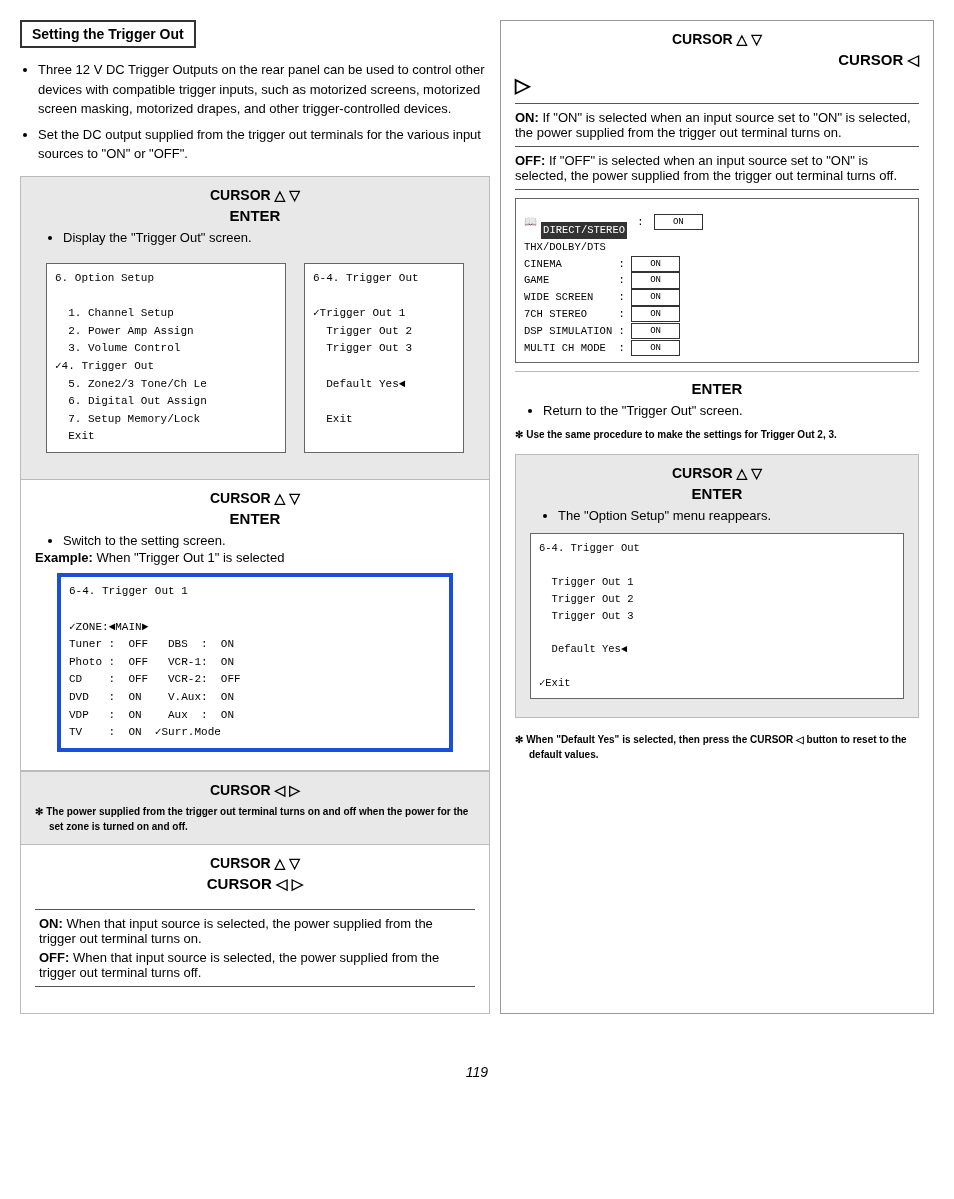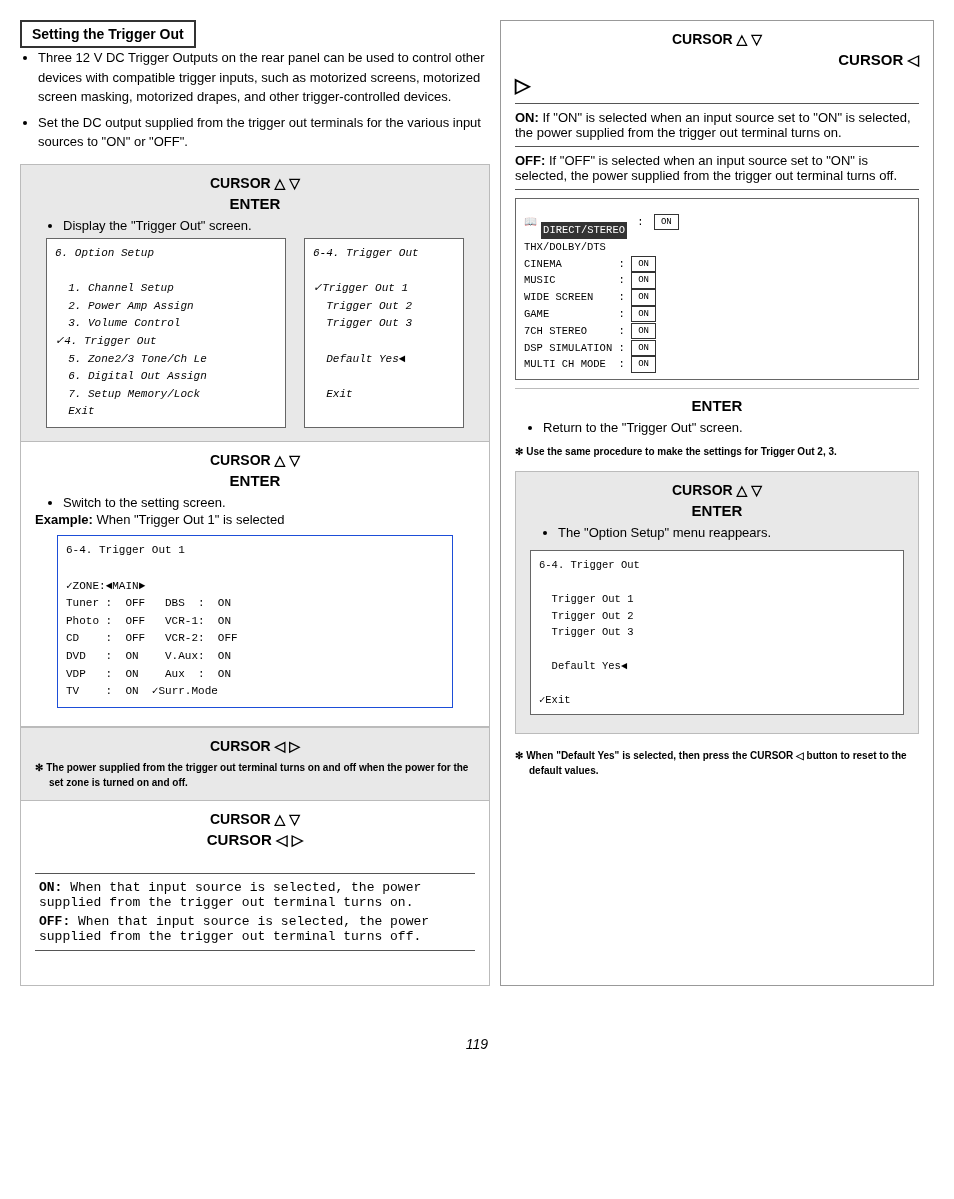"Setting the Trigger Out" .section-title-box { margin-bottom: none -> 12px }
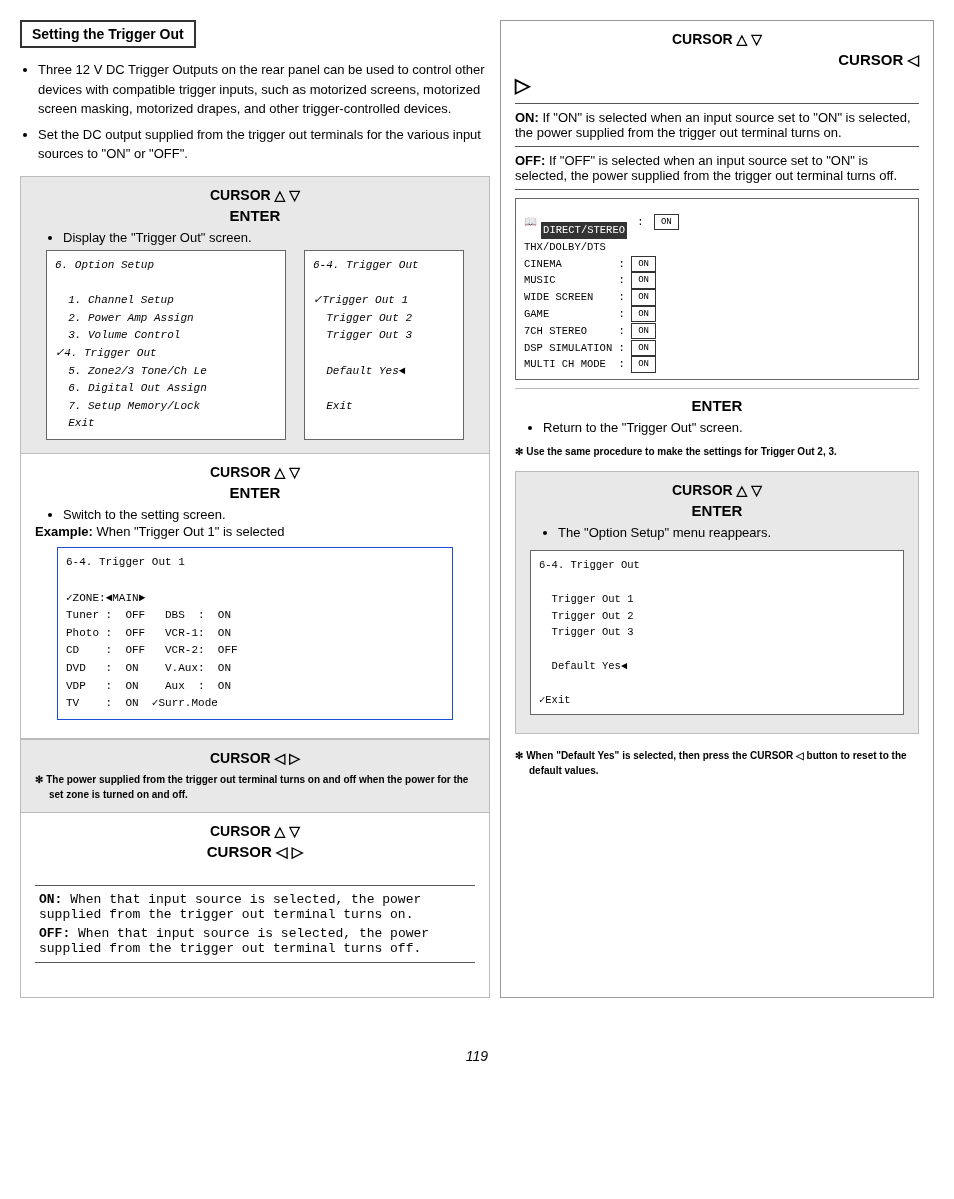"ON" .on-badge { padding: 0 6px -> 0 18px }
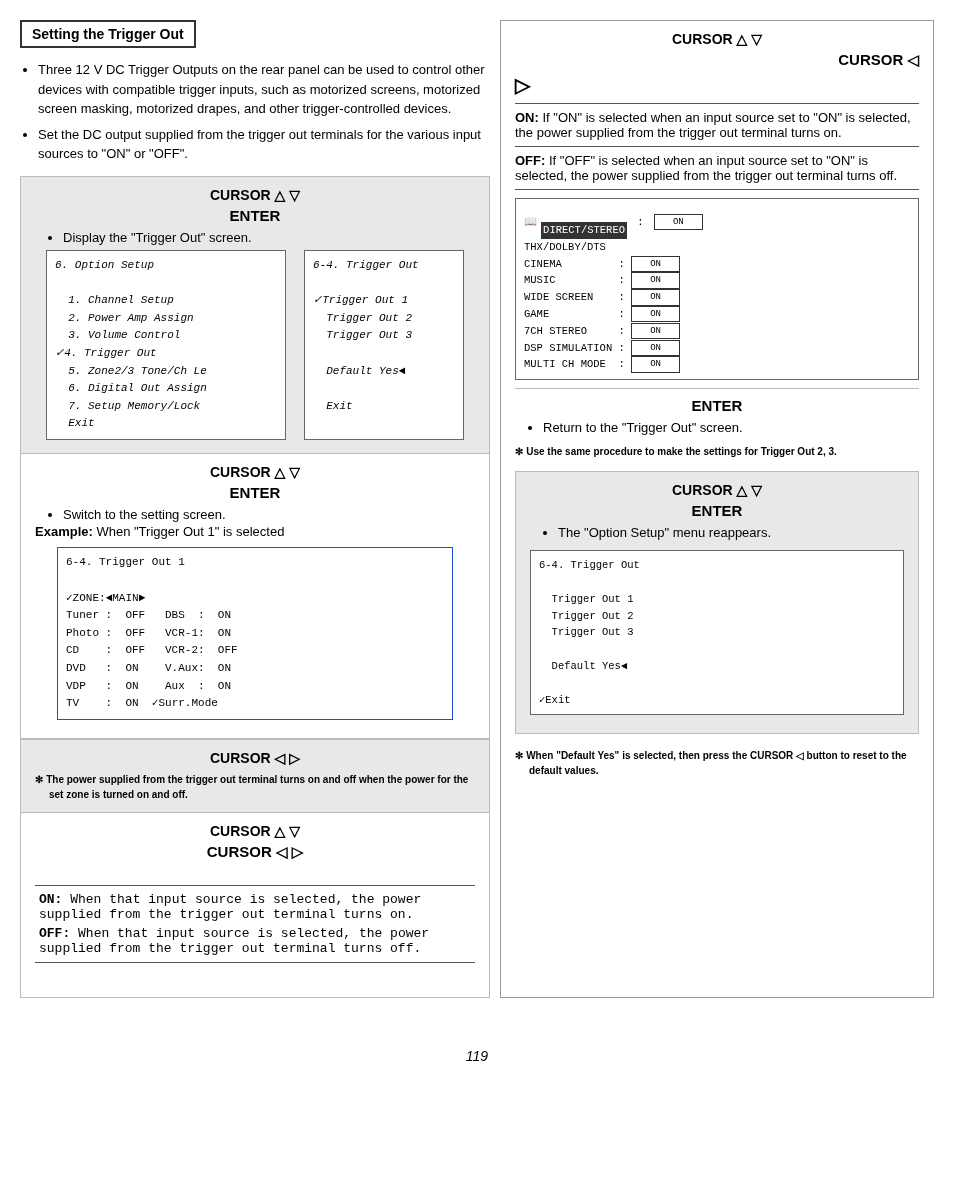"6. Option Setup" .screen-box-wide { font-style: italic -> none; margin: 3px auto -> 16px auto }
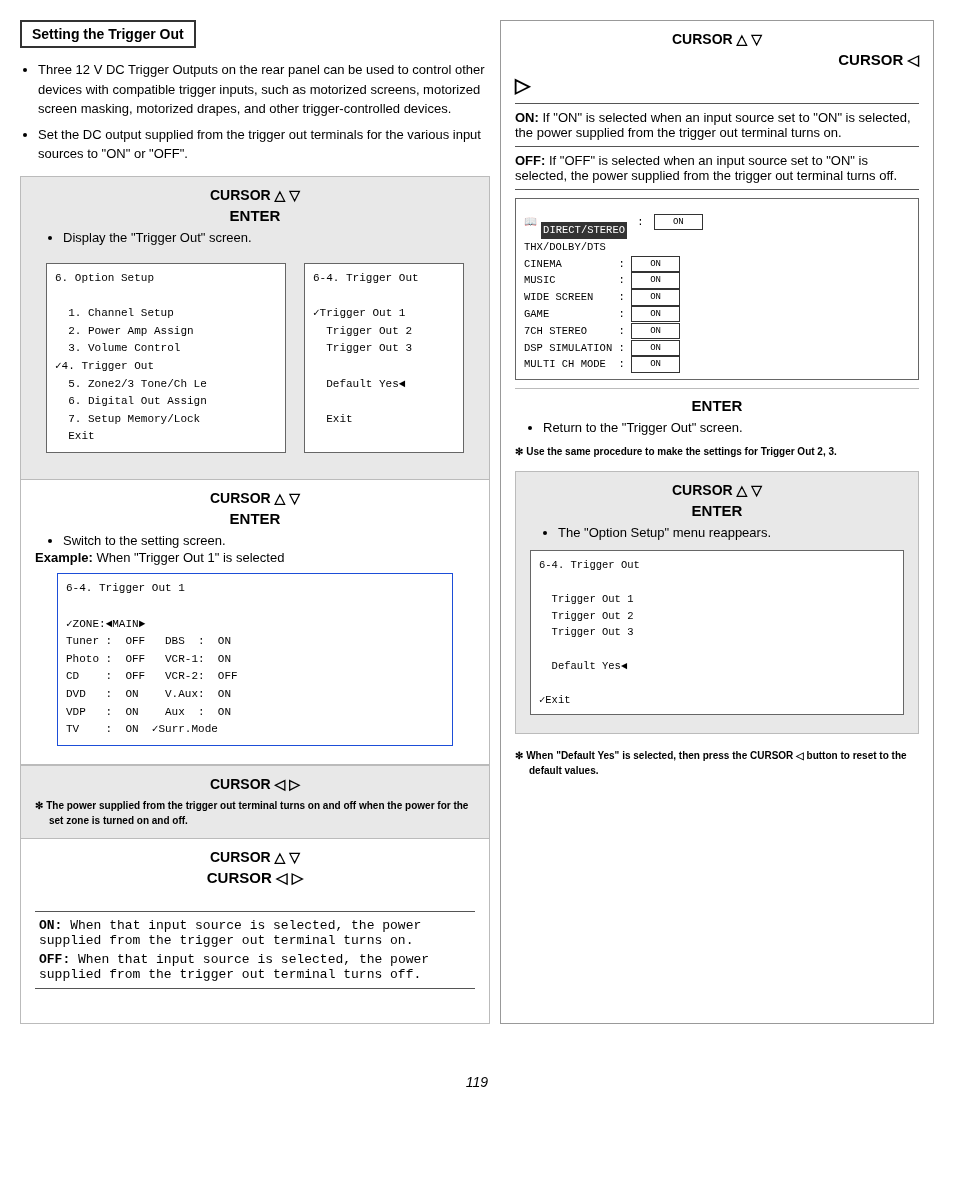"MUSIC : ON" div { html: <div>MUSIC&nbsp;&nbsp;&nbsp;&nbsp;&nbsp;&nbsp;&nbsp;&nbsp;&nbsp; : <span>ON</span></div> -> none }
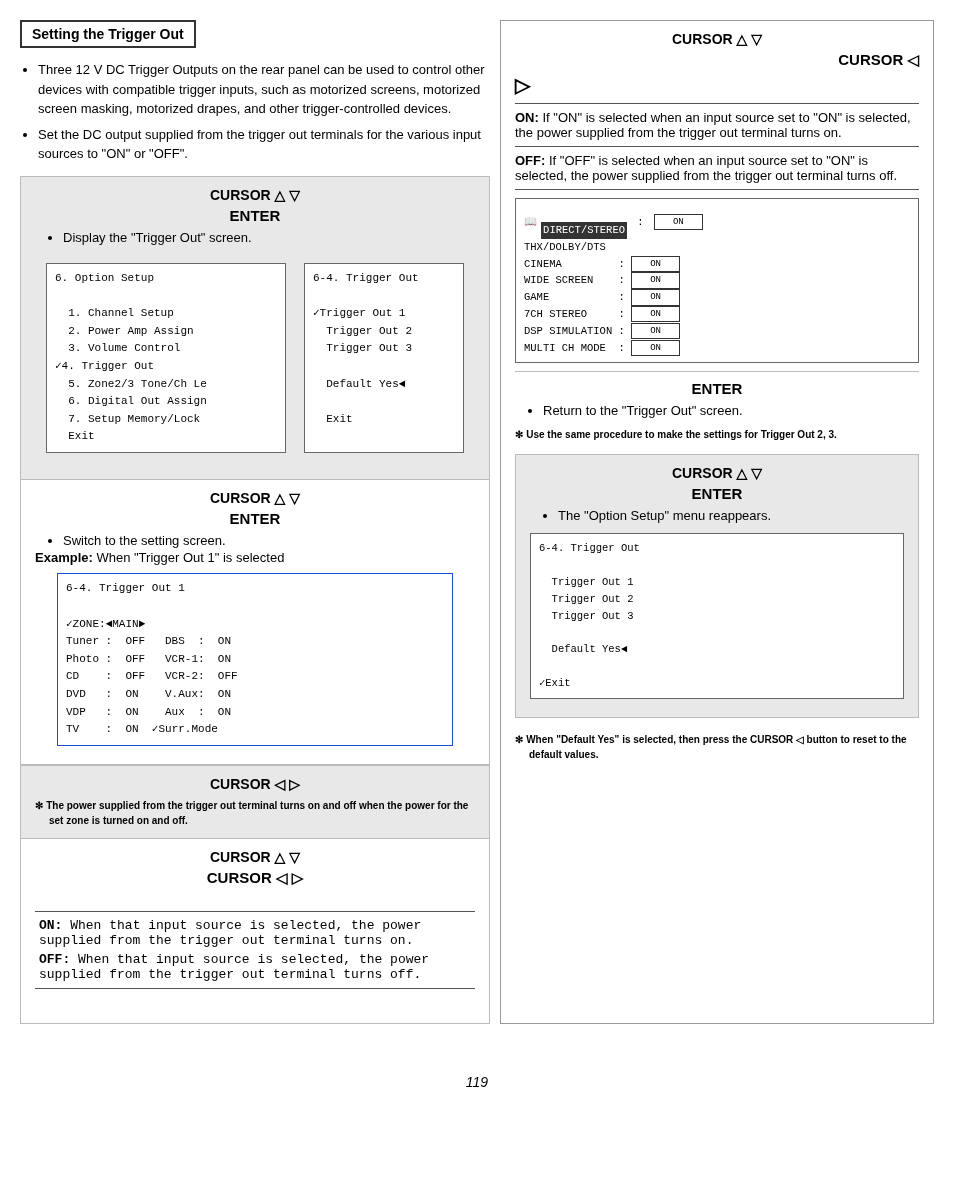"WIDE SCREEN : ON" div { order: before "GAME : ON" -> after "GAME : ON" }
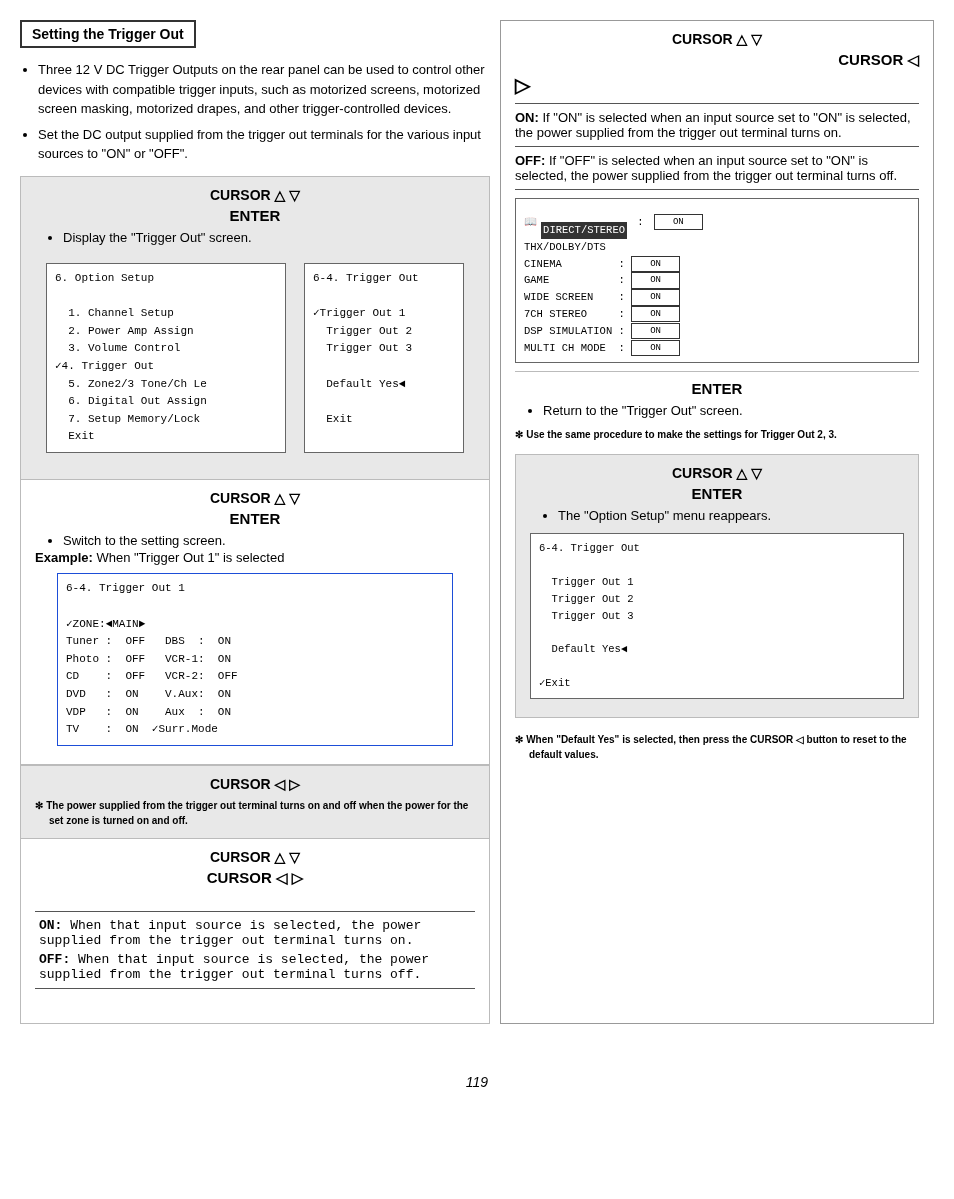"6-4. Trigger Out 1" .screen-box { border: 1px solid #1d4ed8 -> 4px solid #1d4ed8 }
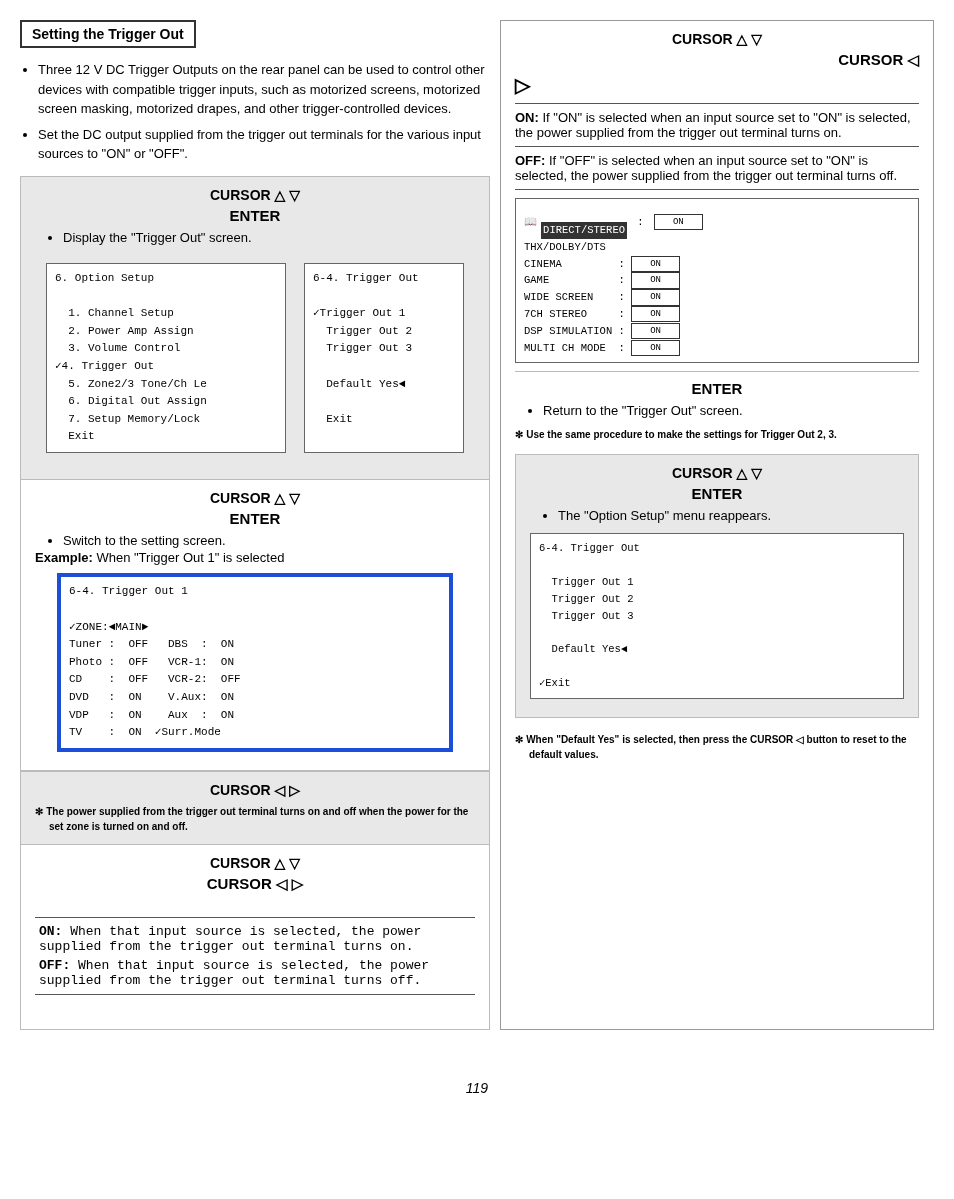"ON: When that input source" .on-off-block { font-family: Liberation Mono, monospace -> none; margin: 24px 0 -> 16px 0 }
